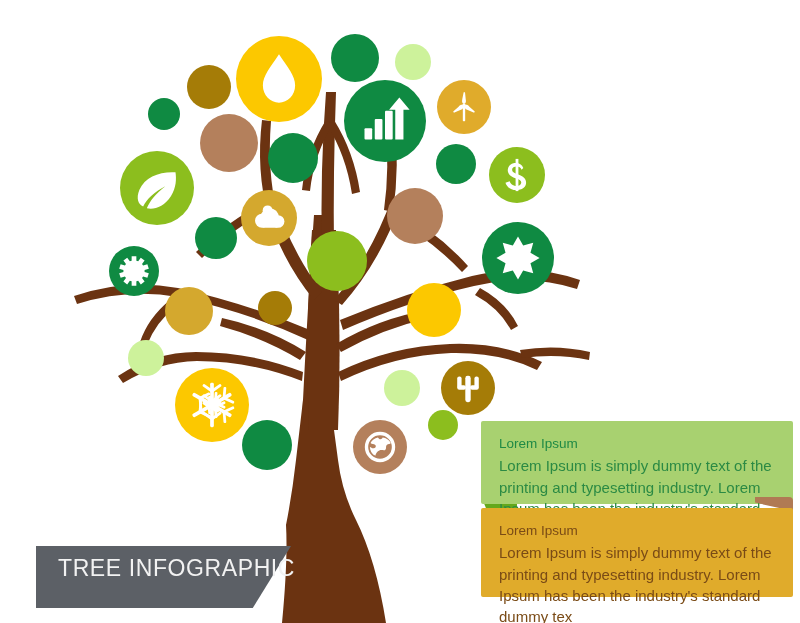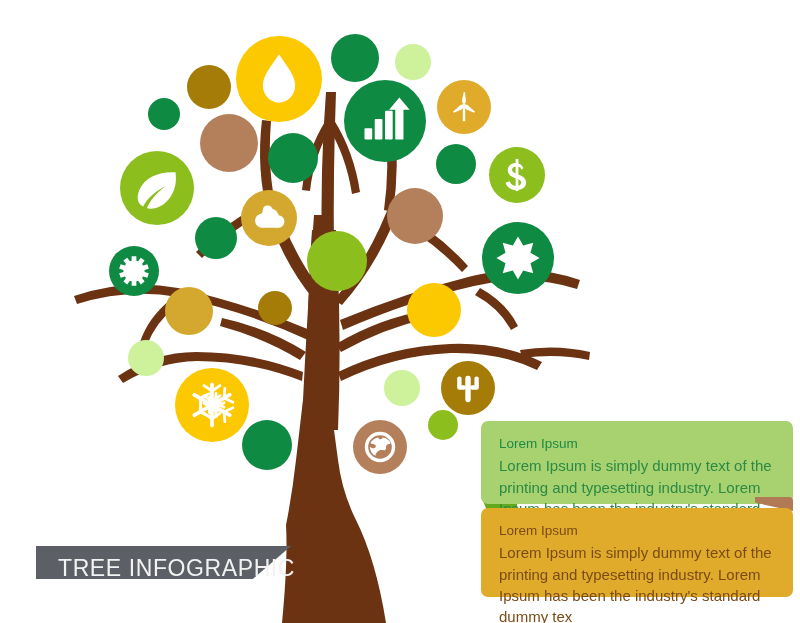"Lorem Ipsum" .callout { border-radius: 7px -> 2px }
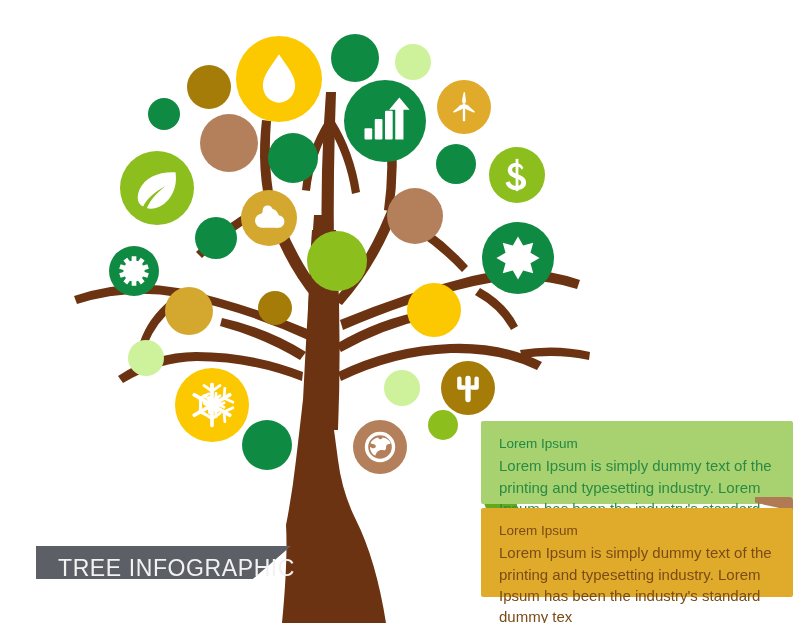"TREE INFOGRAPHIC" .title-banner { height: 33px -> 62px }
